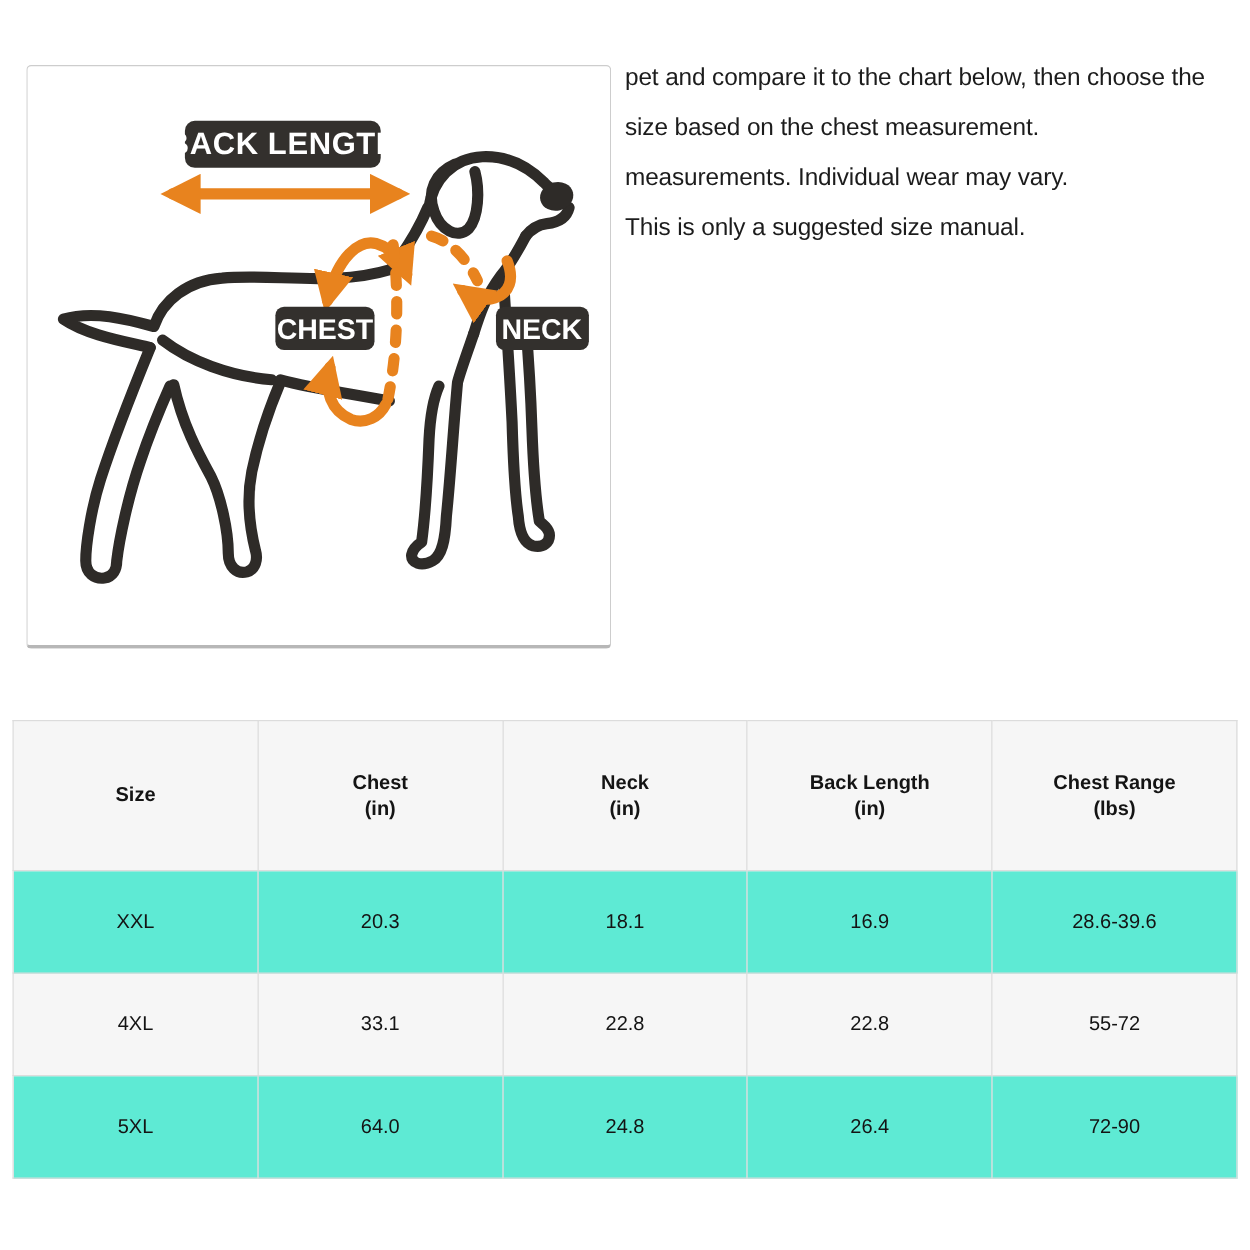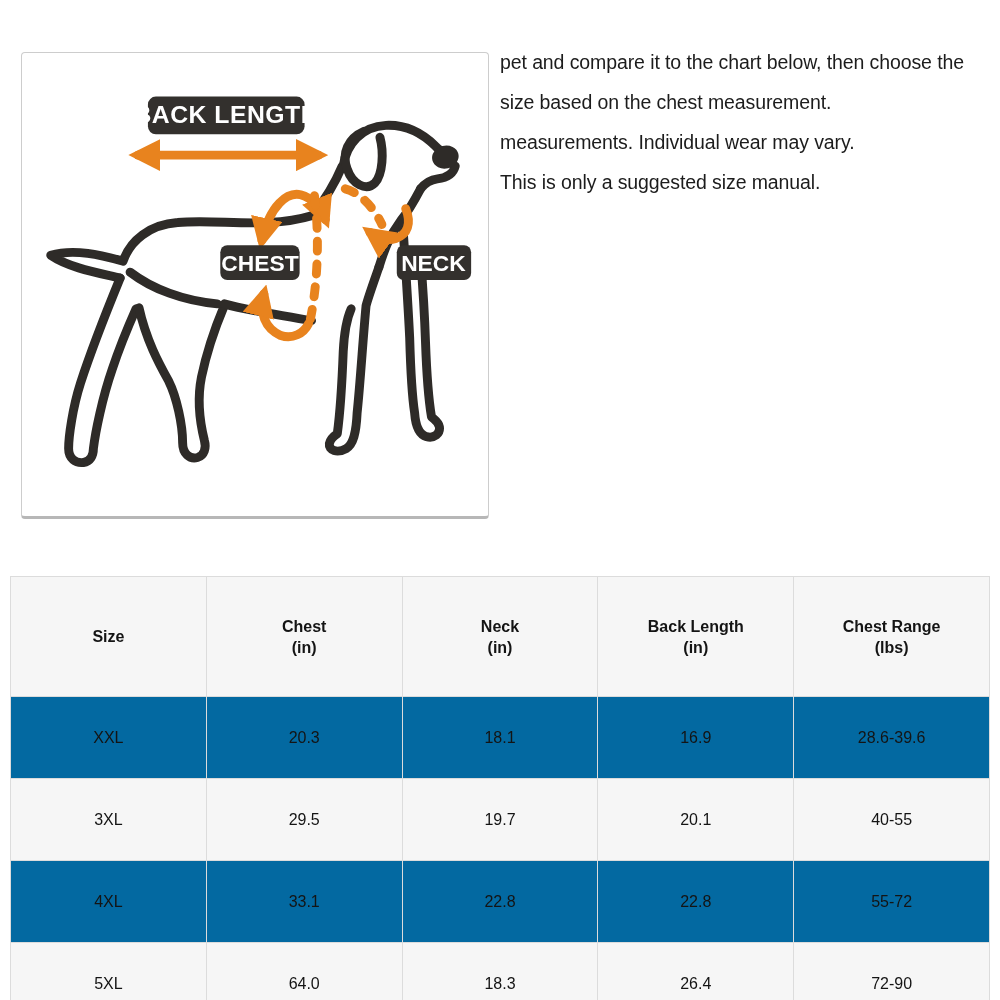"XXL" .size-table tbody tr { background: #0369a1 -> #5eead4 }
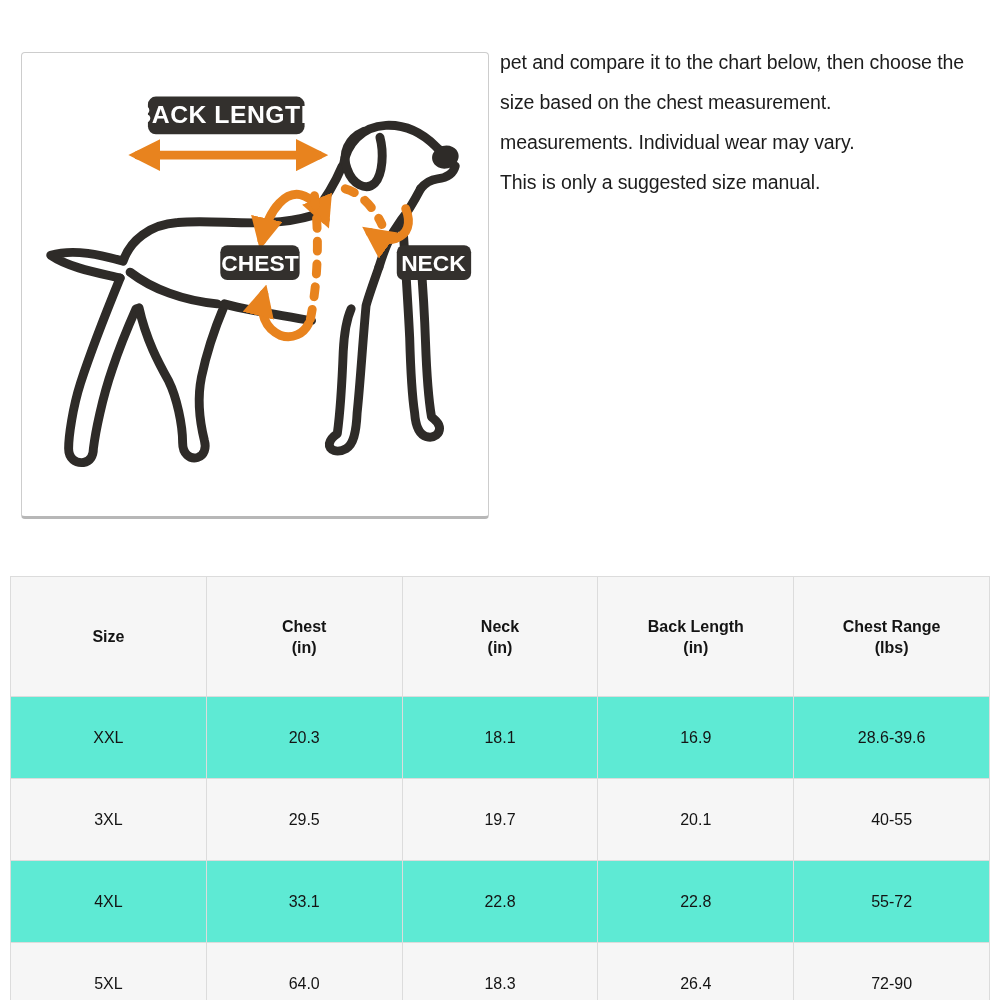"3XL" tr { html: <tr> <td>3XL</td> <td>29.5</td> <td>19.7</td> <td>20.1</td> <td>40-55</td> </tr> -> none }
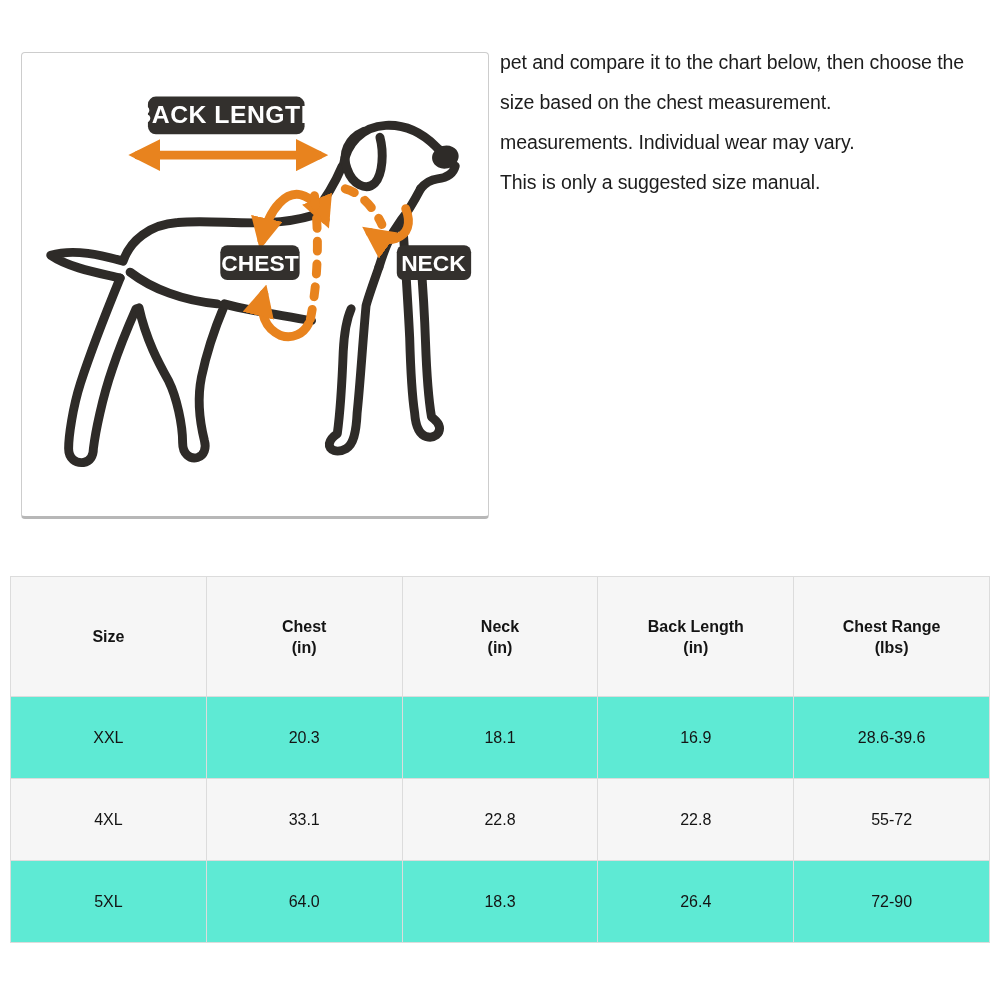"18.3" td { text: 18.3 -> 24.8 }
